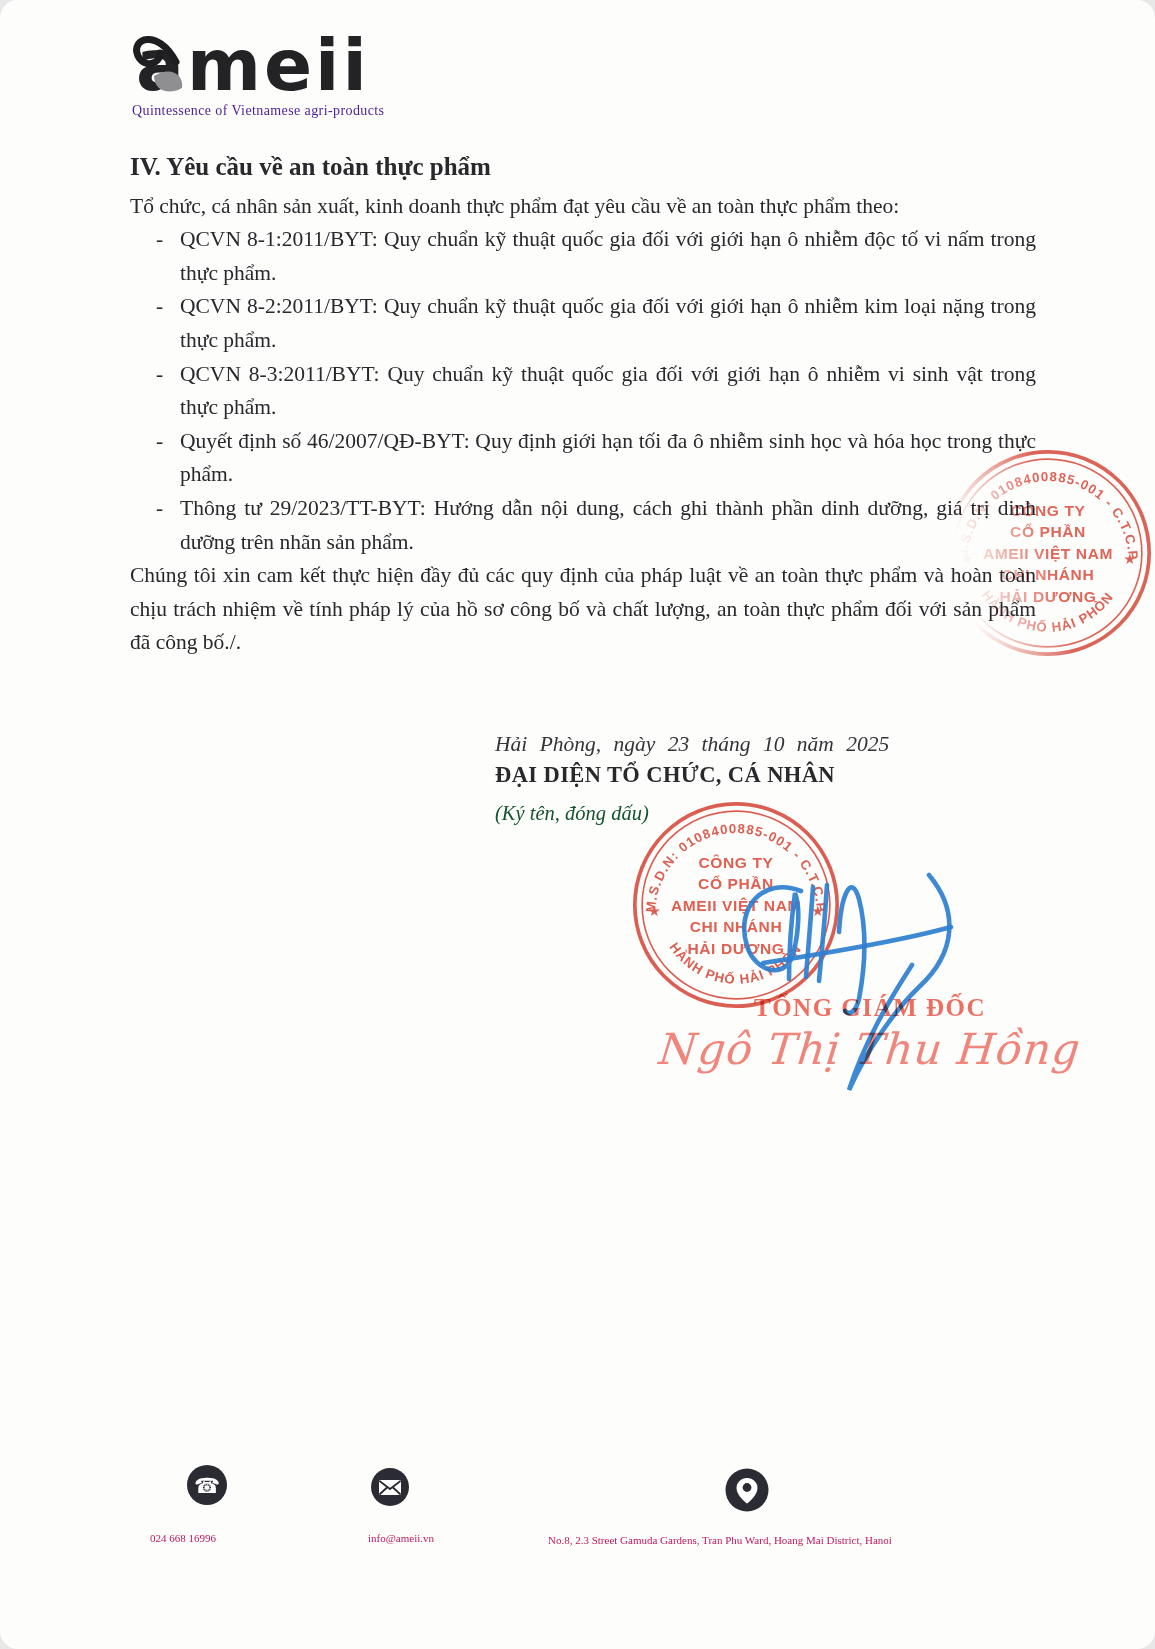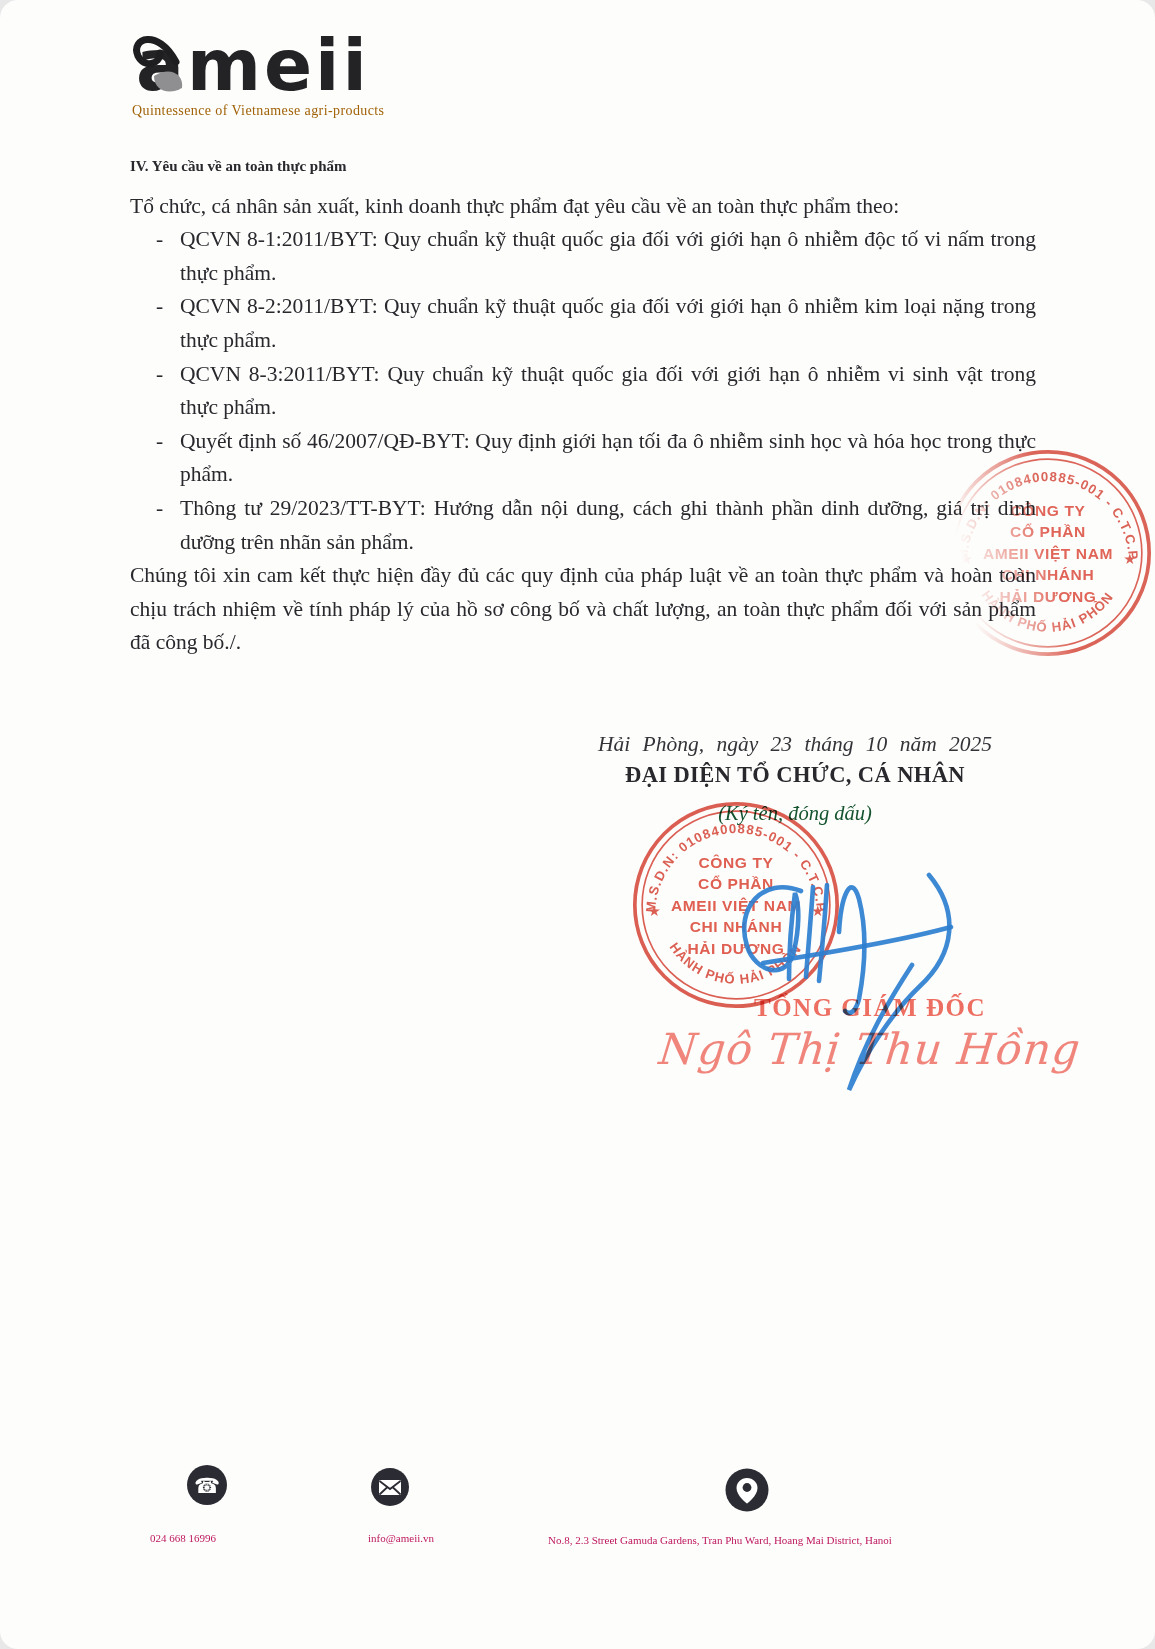"Quintessence of Vietnamese agri-products" .tagline { color: #a16207 -> #4c1d95 }
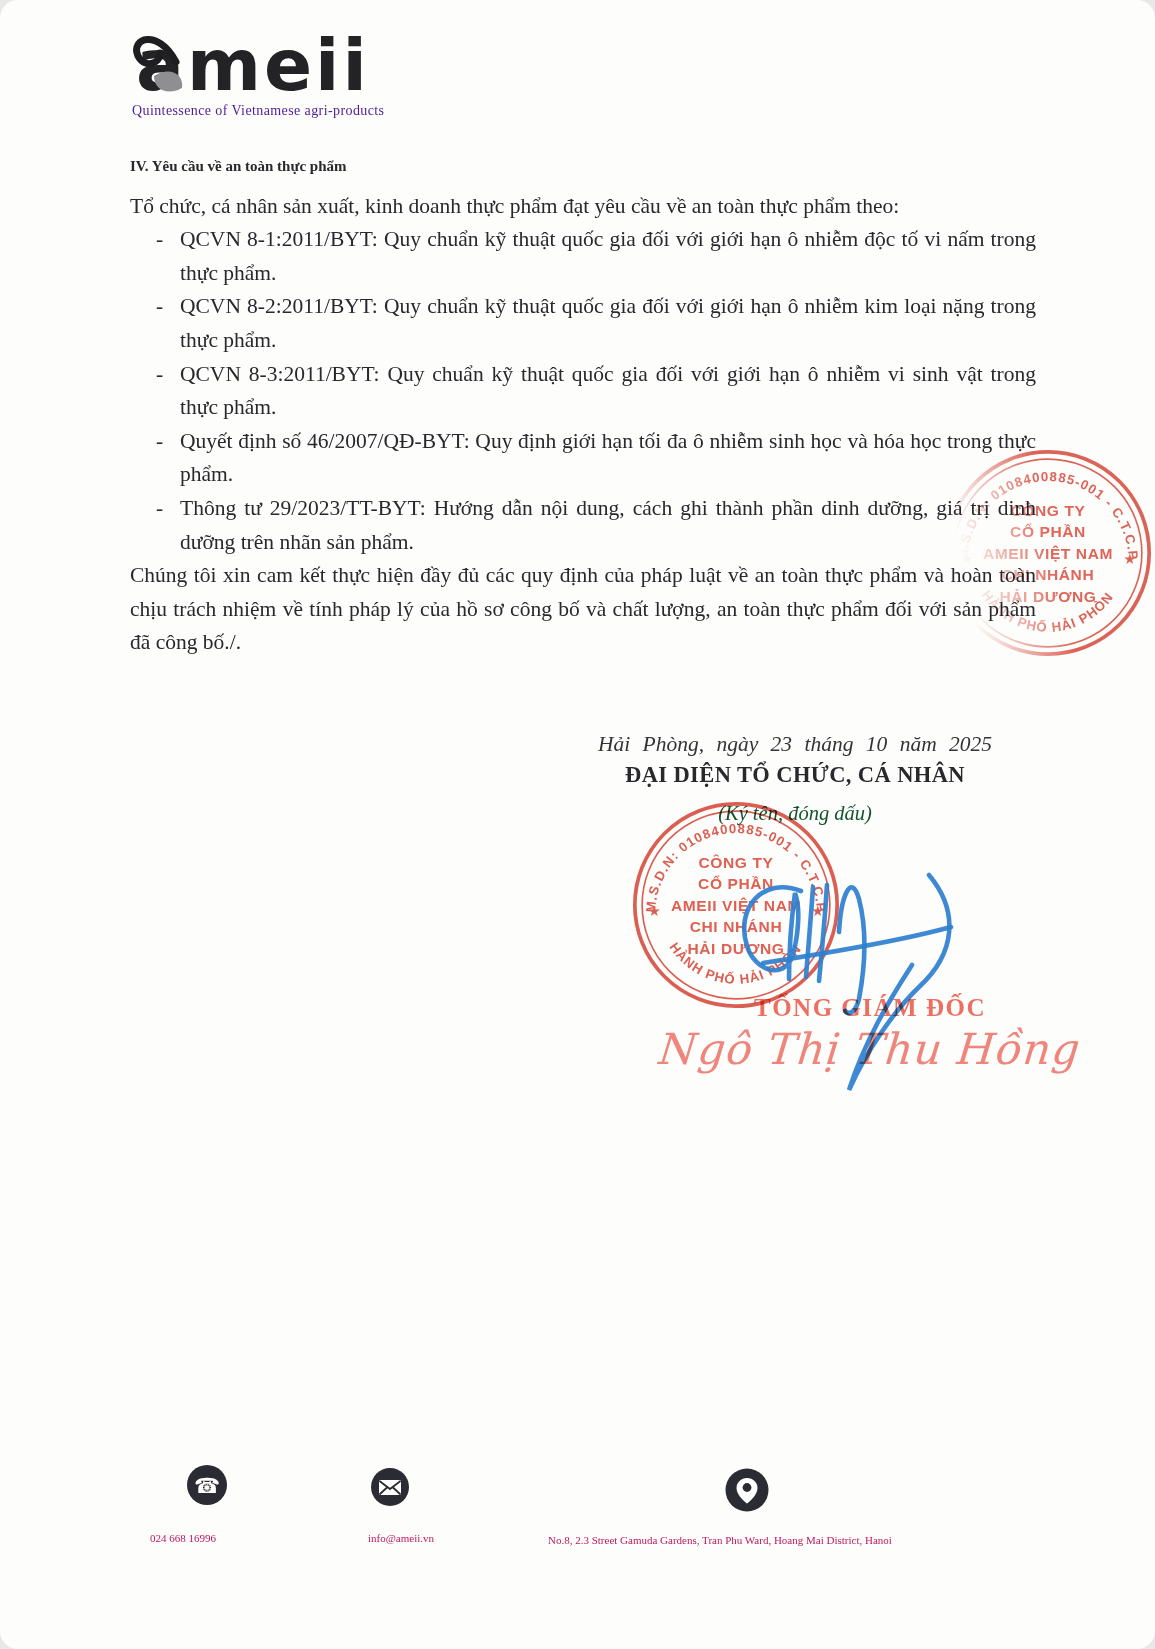"IV. Yêu cầu về an" .doc h2 { font-size: 15px -> 25px }
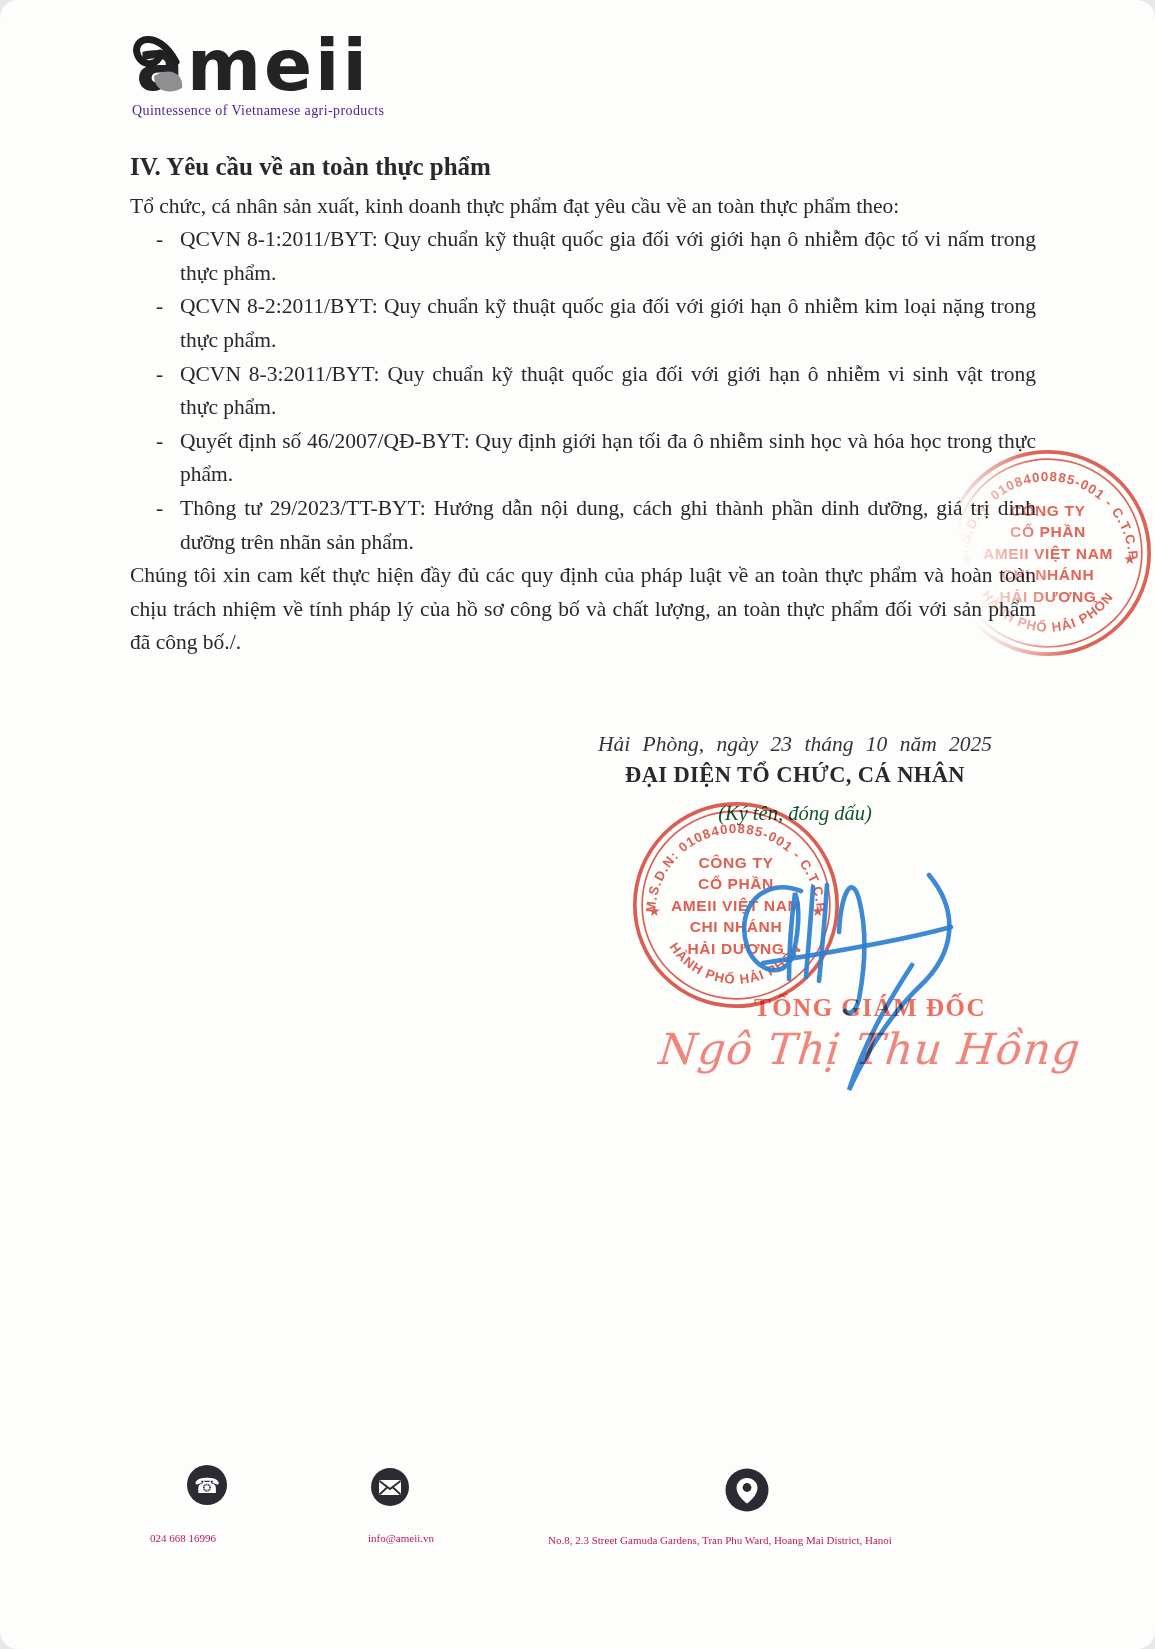"Hải Phòng, ngày 23 tháng" .sigblock { text-align: center -> left }
